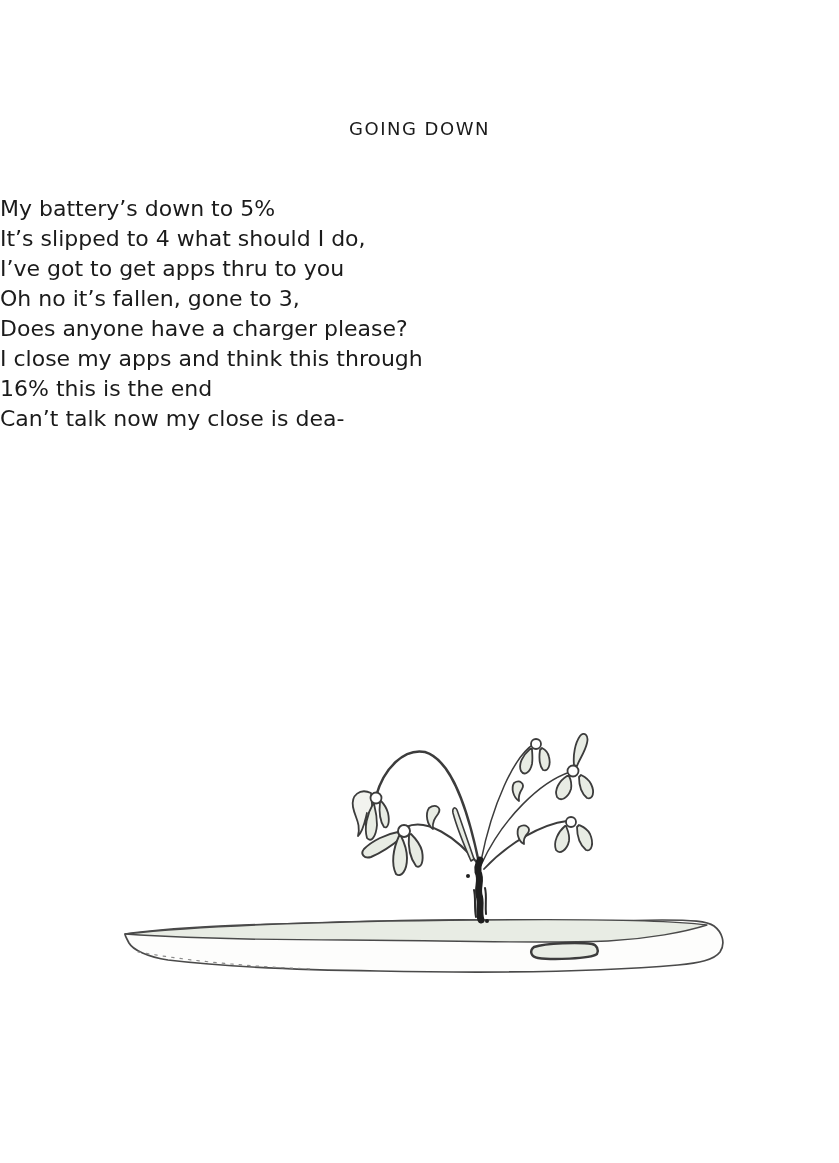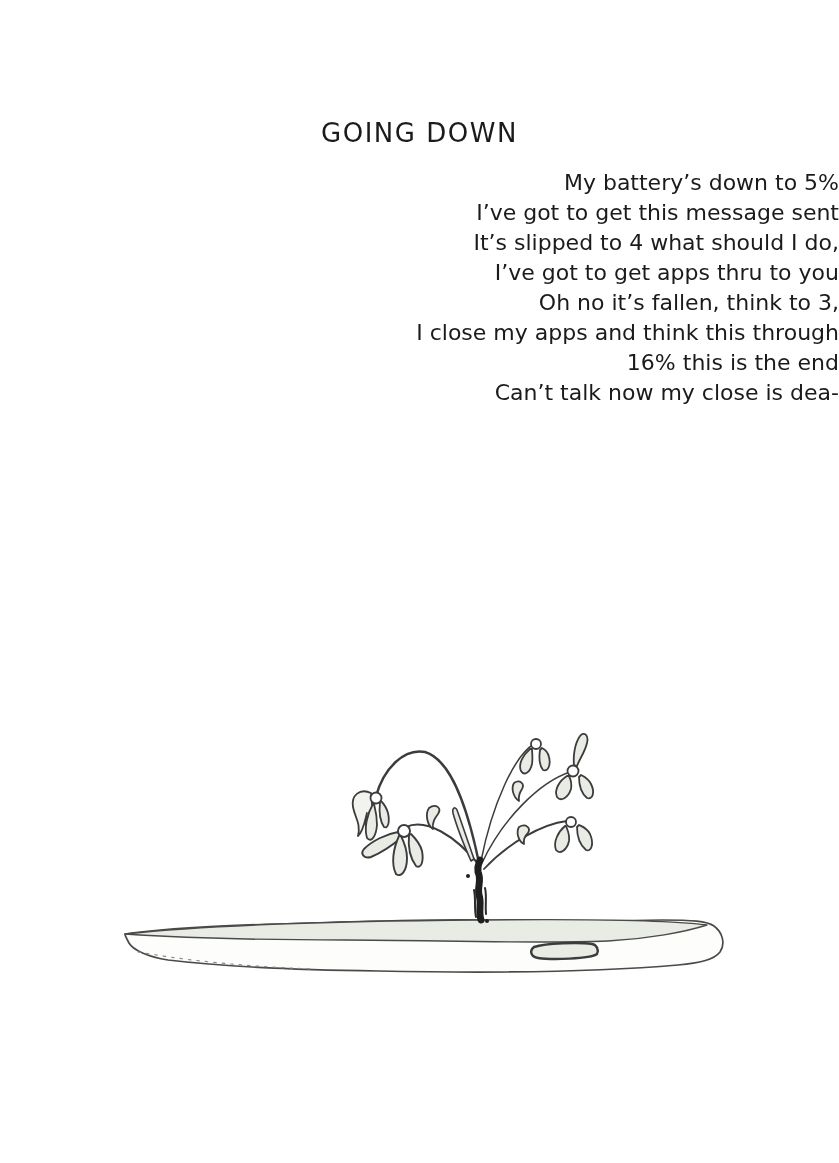"GOING DOWN" .poem-title { font-size: 26px -> 18px }
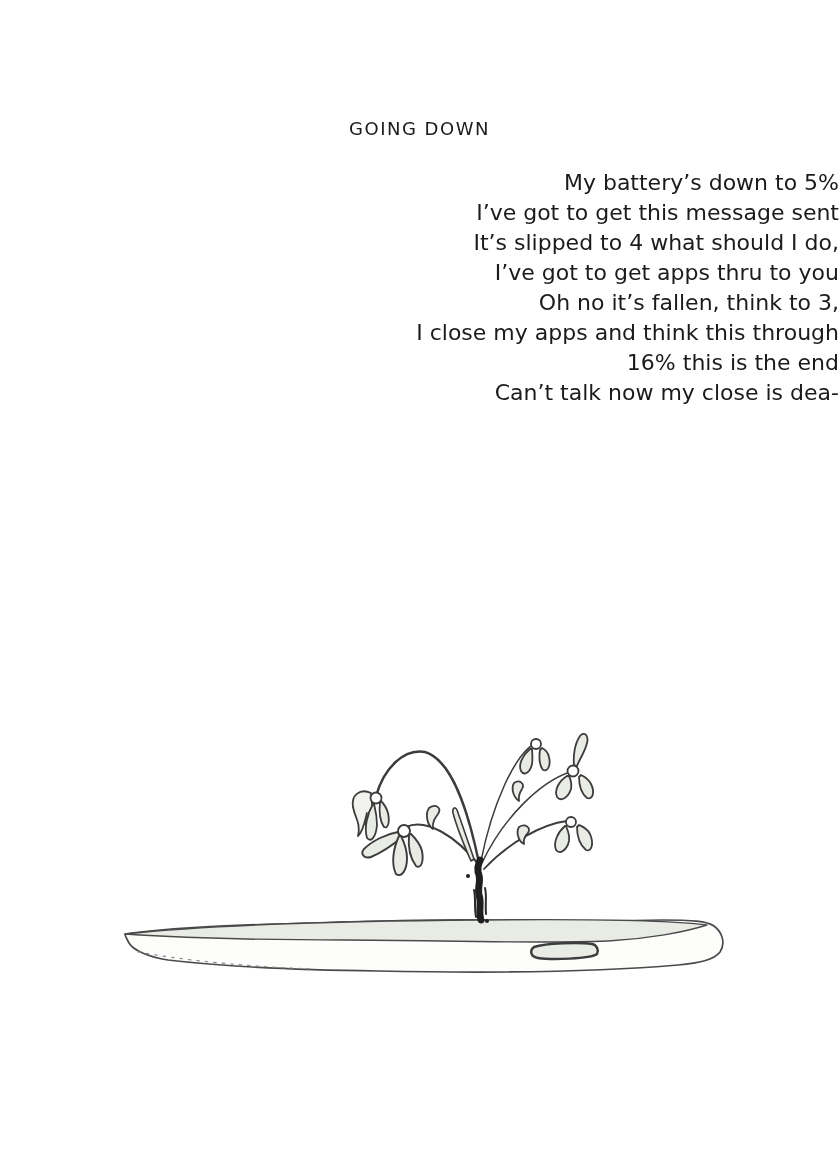"My battery’s down to 5%" .poem-body { text-align: right -> left; top: 168px -> 194px }
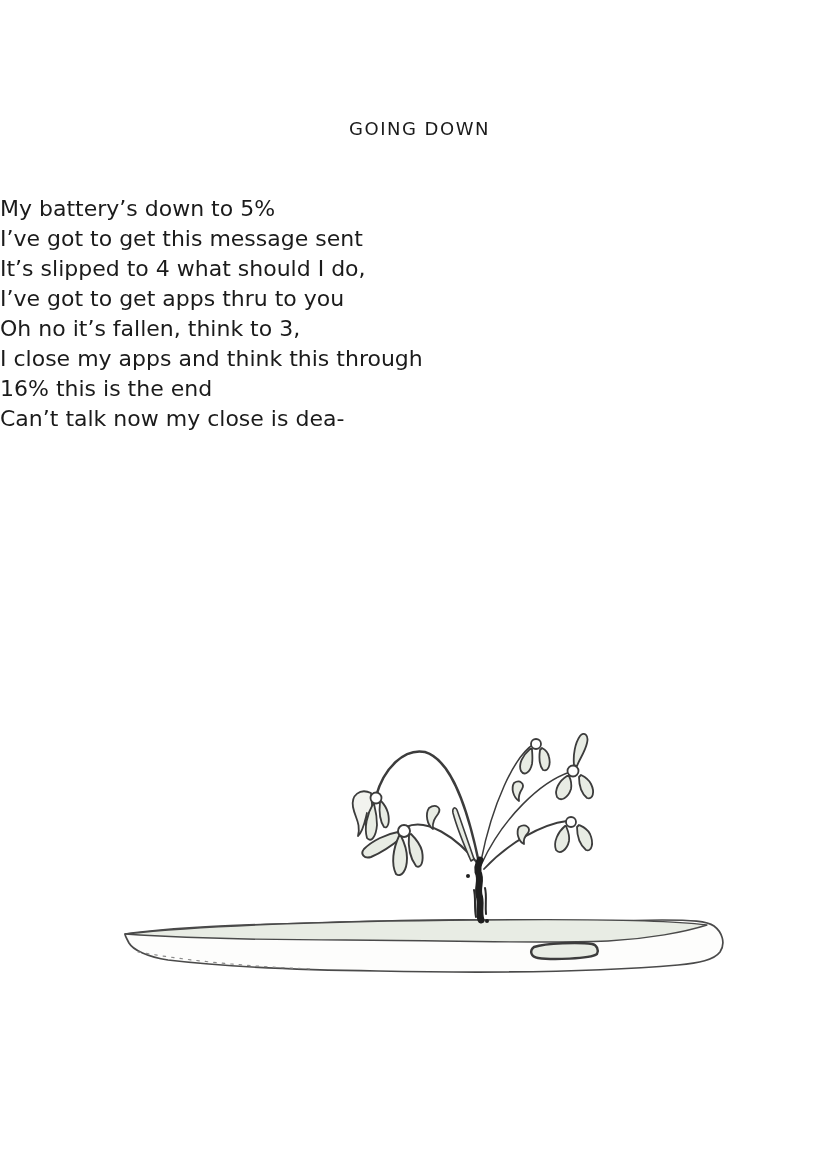"I’ve got to get this" div.poem-line { html: <div>I’ve got to get this message sent</div> -> none }
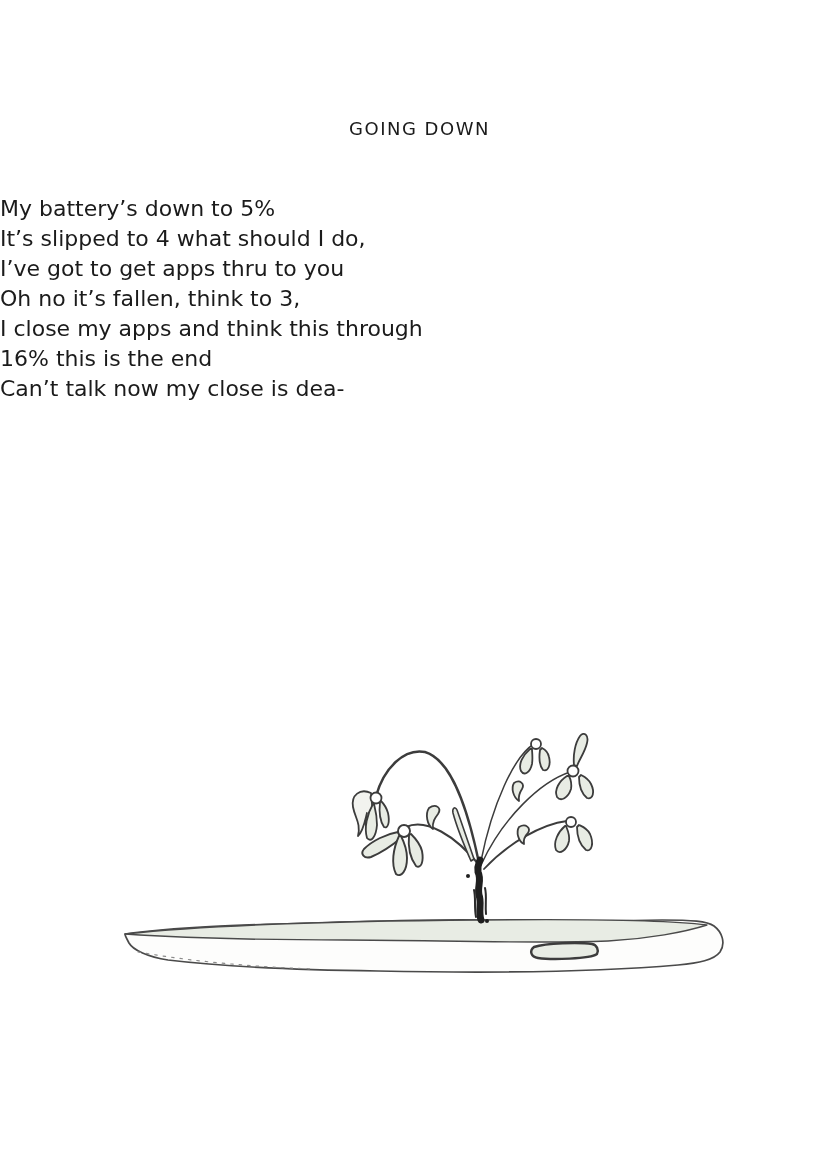"Oh no it’s fallen, think" div.poem-line { text: think -> gone }
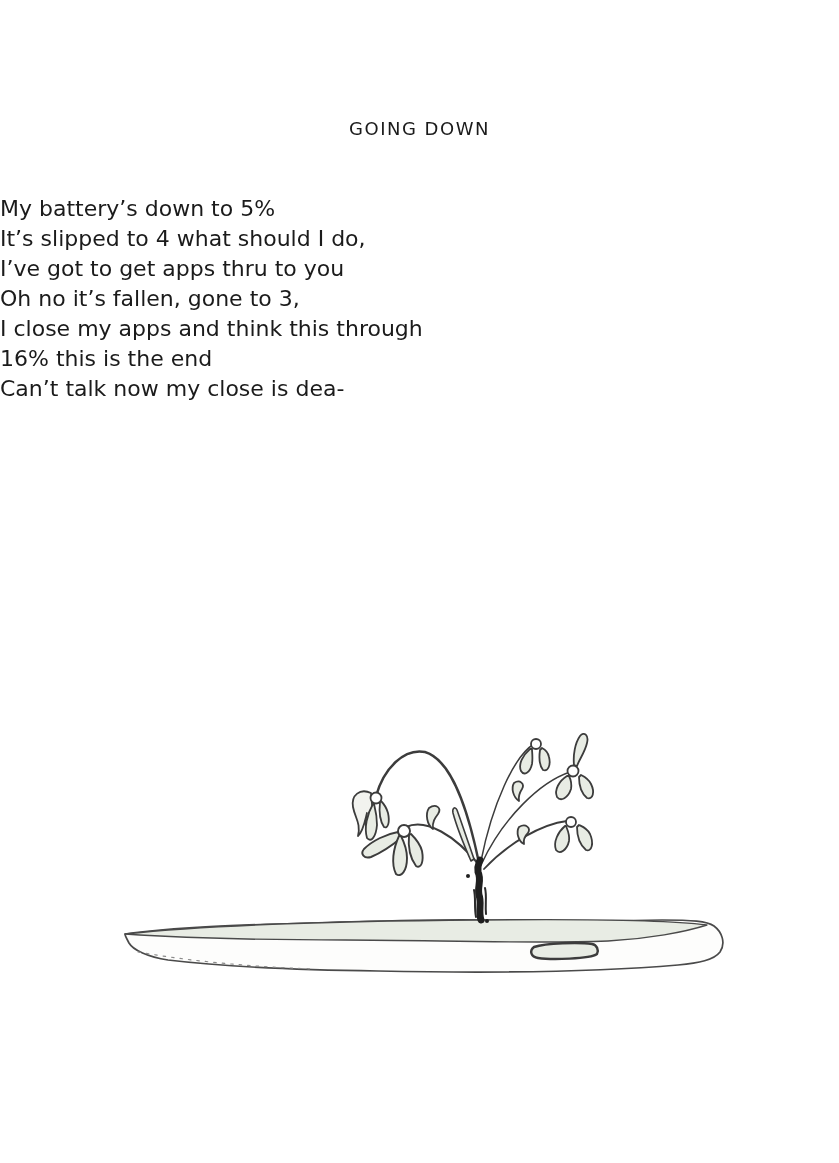"Does anyone have a charger" div.poem-line { html: none -> <div>Does anyone have a charger please?</div> }
